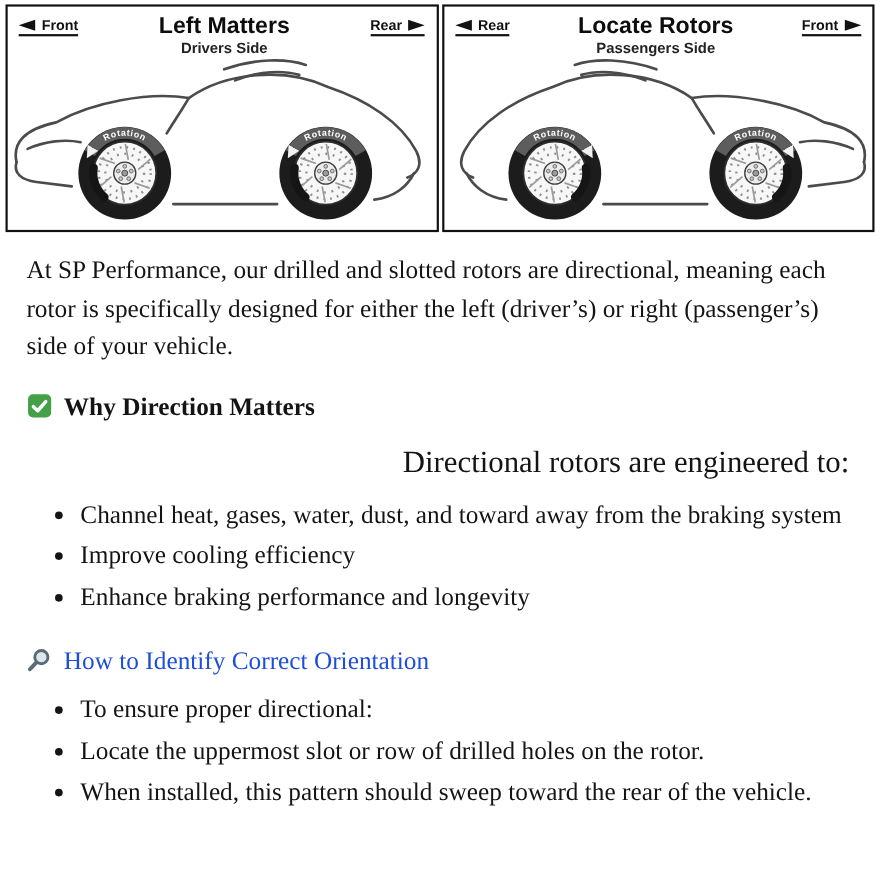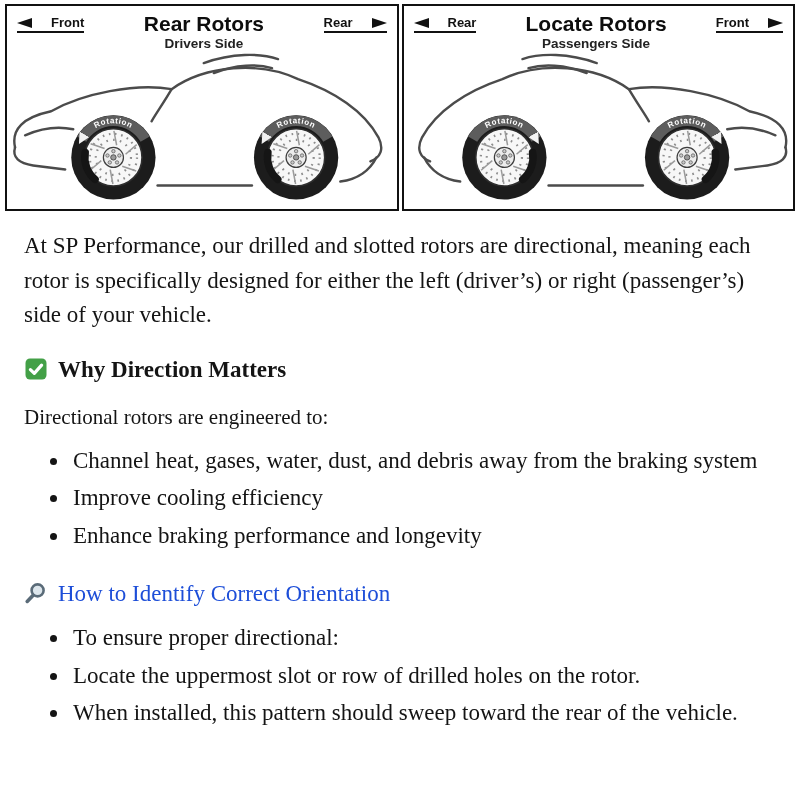"Front" .dir-label { gap: 19px -> 6px }
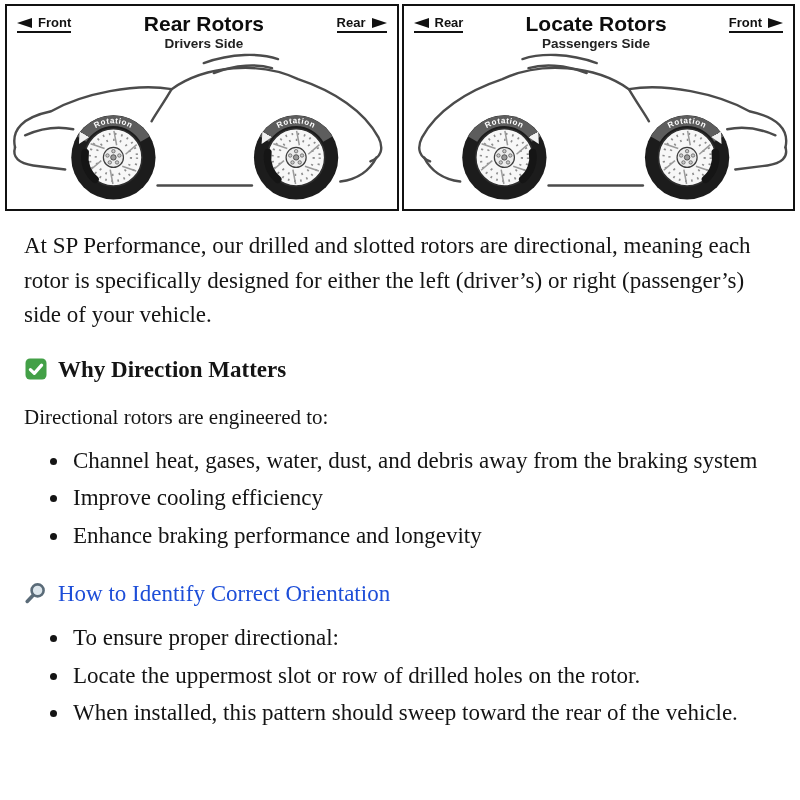"Rear Rotors" div.panel-title { text: Rear Rotors -> Left Matters }
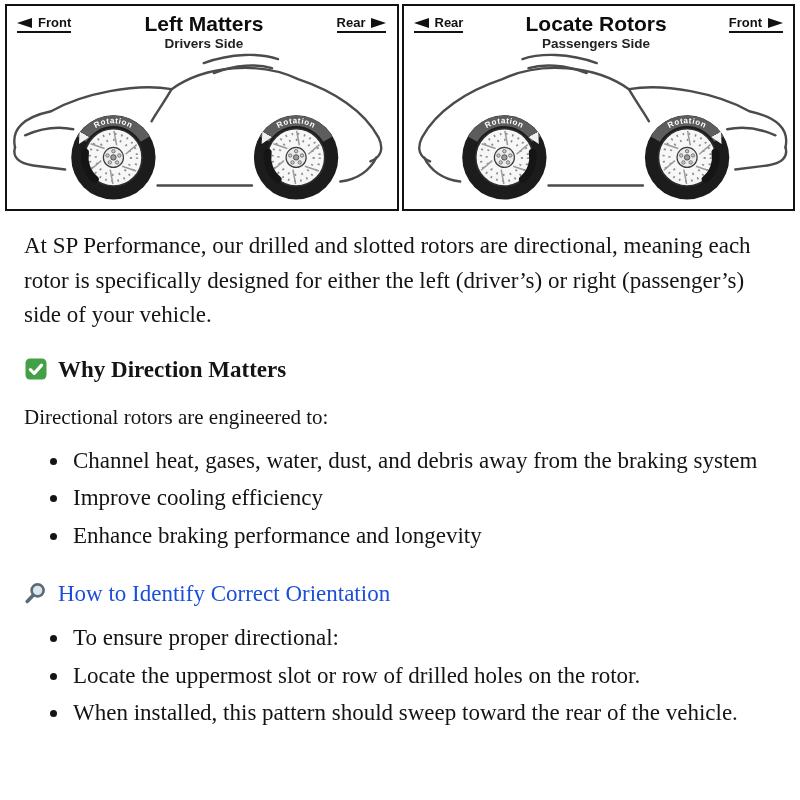"Directional rotors are engineered to:" .lead { font-size: 21px -> 28px; text-align: none -> right }
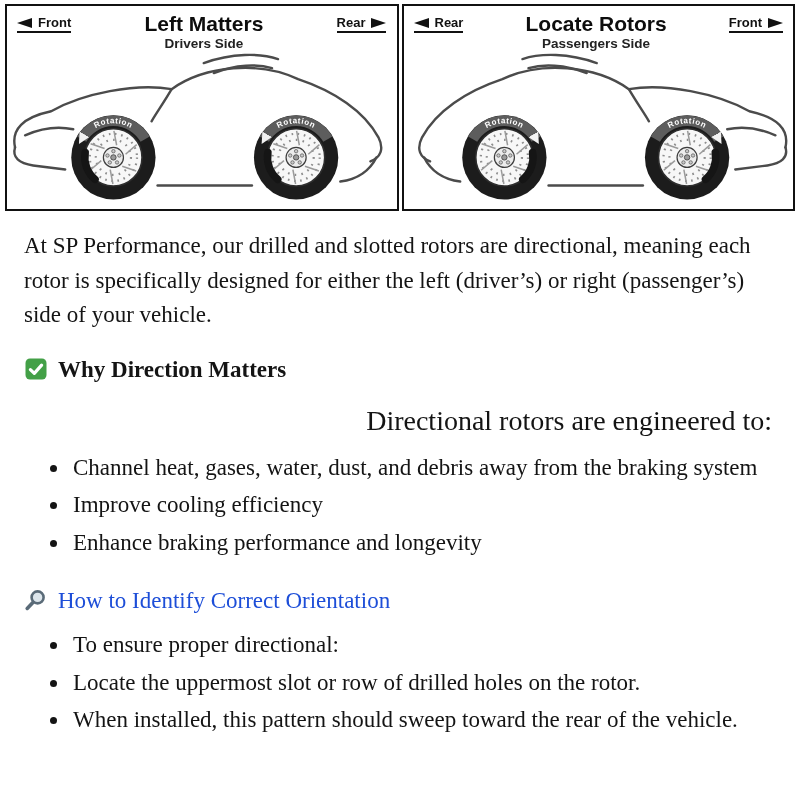"Channel heat, gases, water, dust," li { text: debris -> toward }
